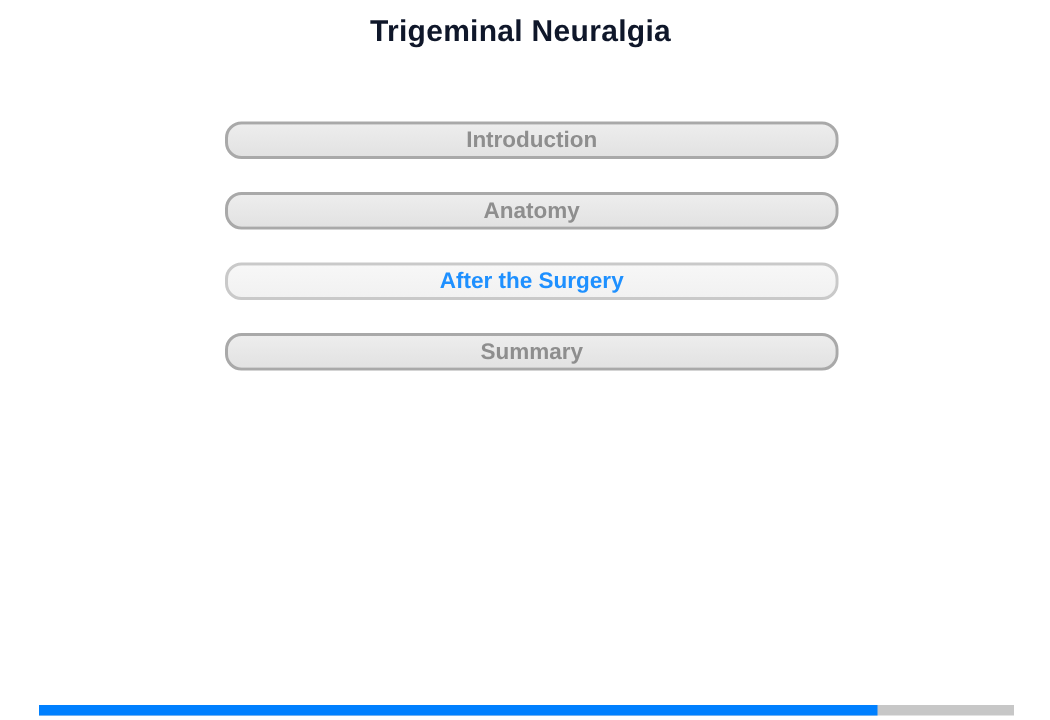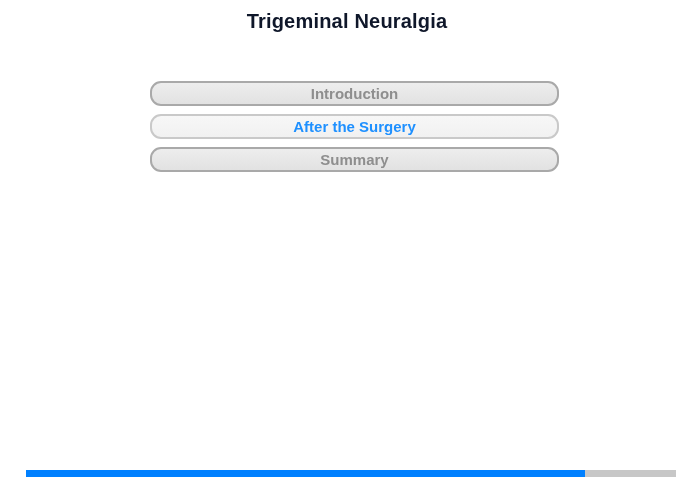"Introduction" .menu-button { margin-bottom: 8px -> 22px }
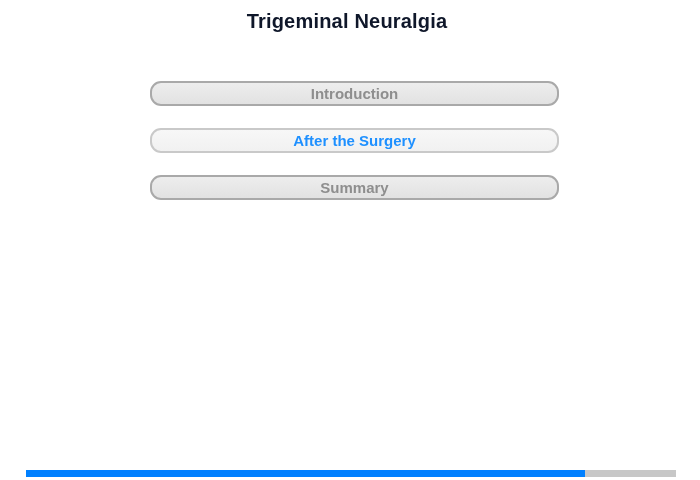"Anatomy" button.menu-button { html: none -> <button>Anatomy</button> }
